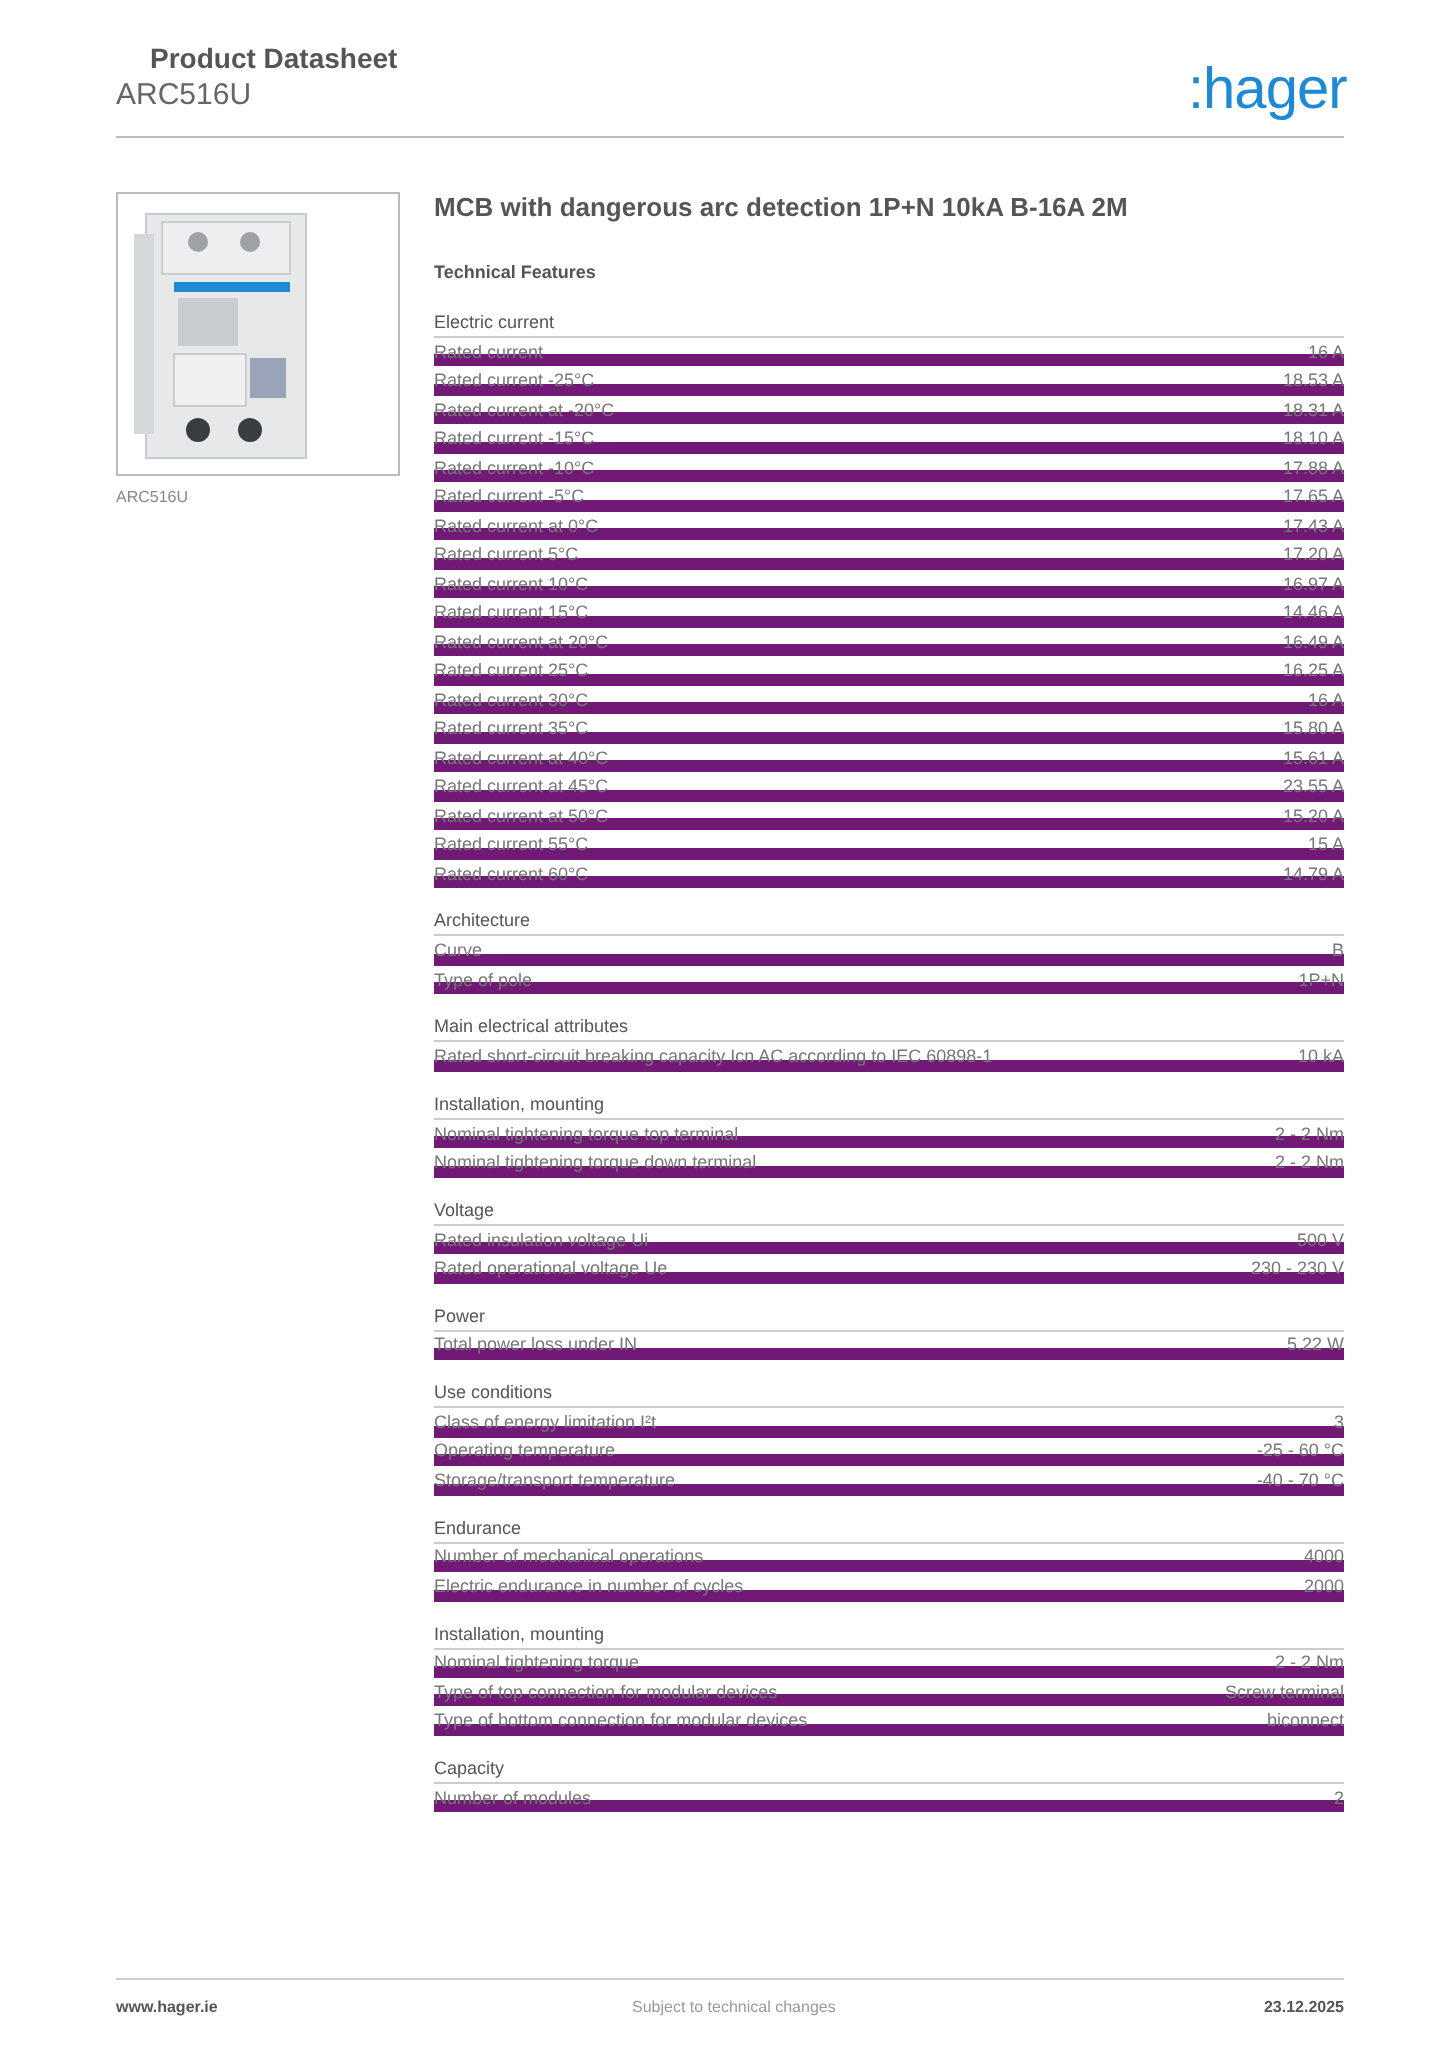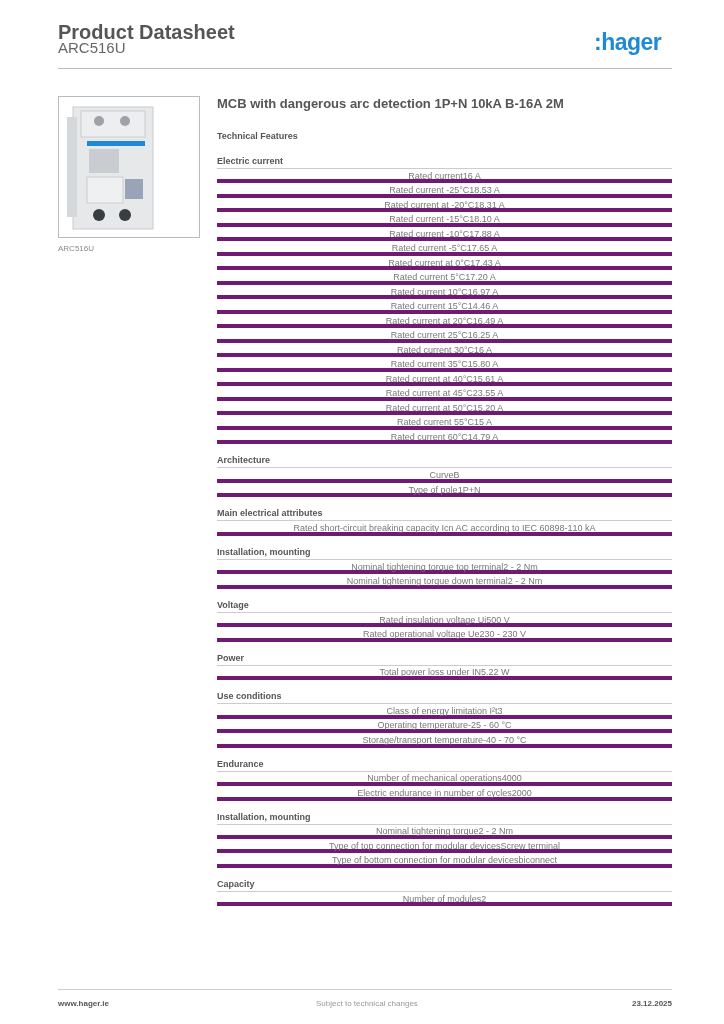"Product Datasheet" .hdr-title { font-size: 20px -> 14px; left: 58px -> 75px }
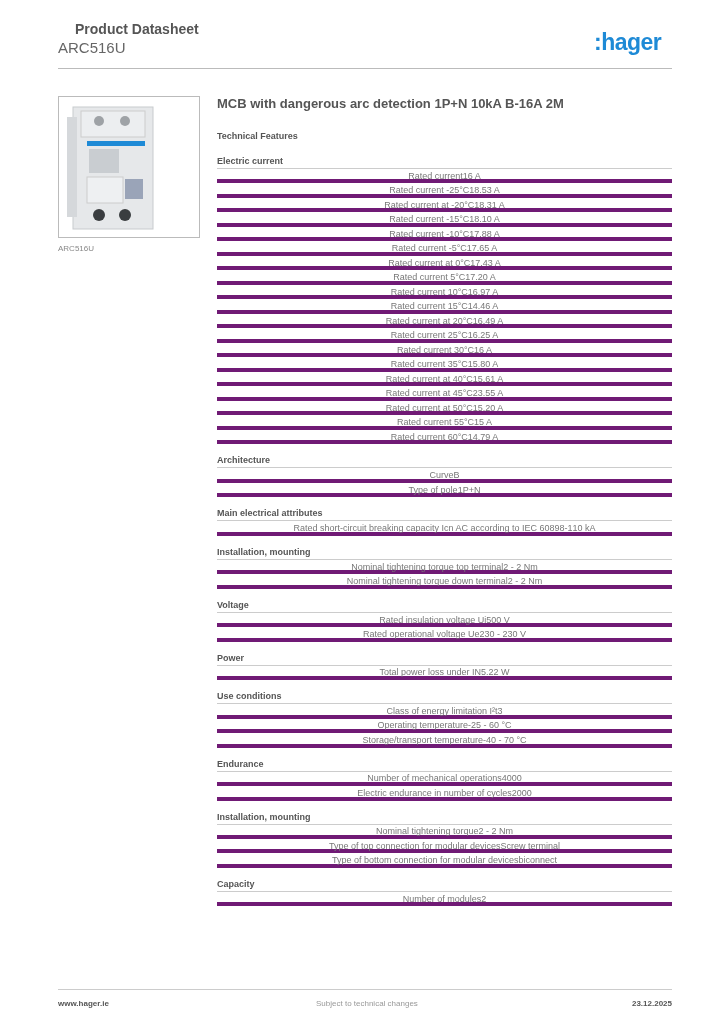":hager" .logo { font-size: 23px -> 29px; font-weight: bold -> normal }
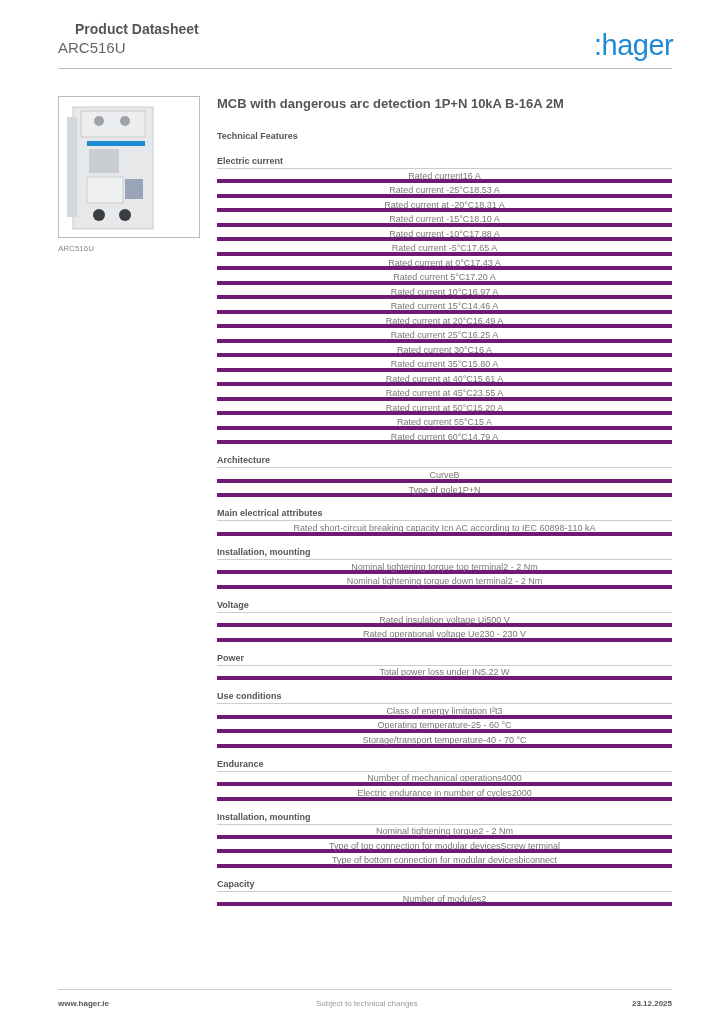"Electric current" .sec-title { font-weight: bold -> normal }
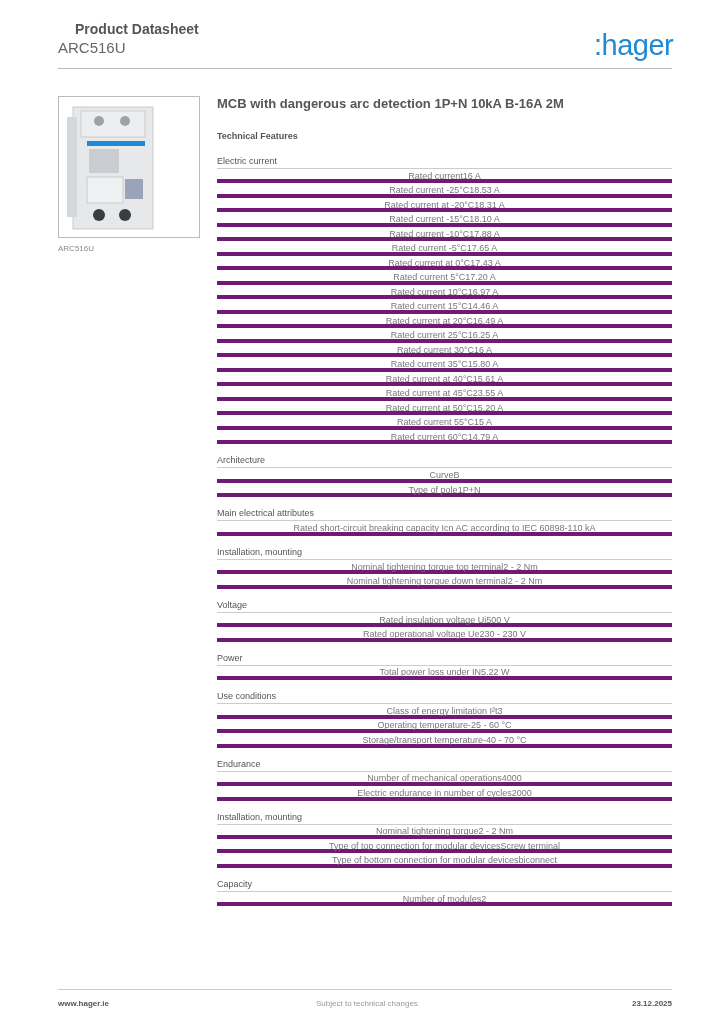"Rated current" .row { border-bottom: 4px solid #701a75 -> 6px solid #701a75; justify-content: center -> space-between }
